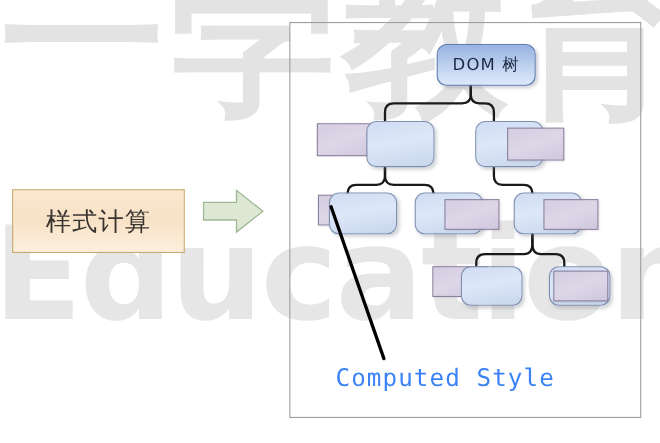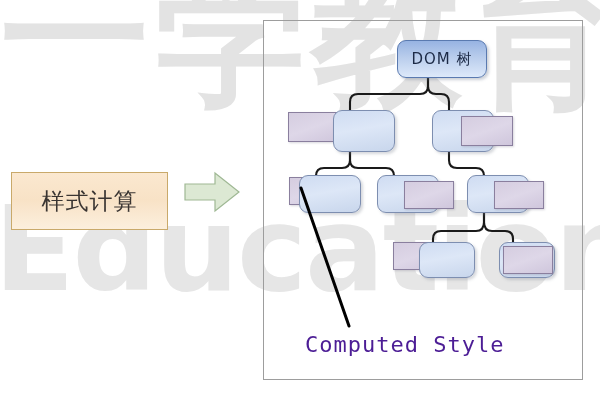"Computed Style" .caption { color: #4c1d95 -> #3b82f6 }
